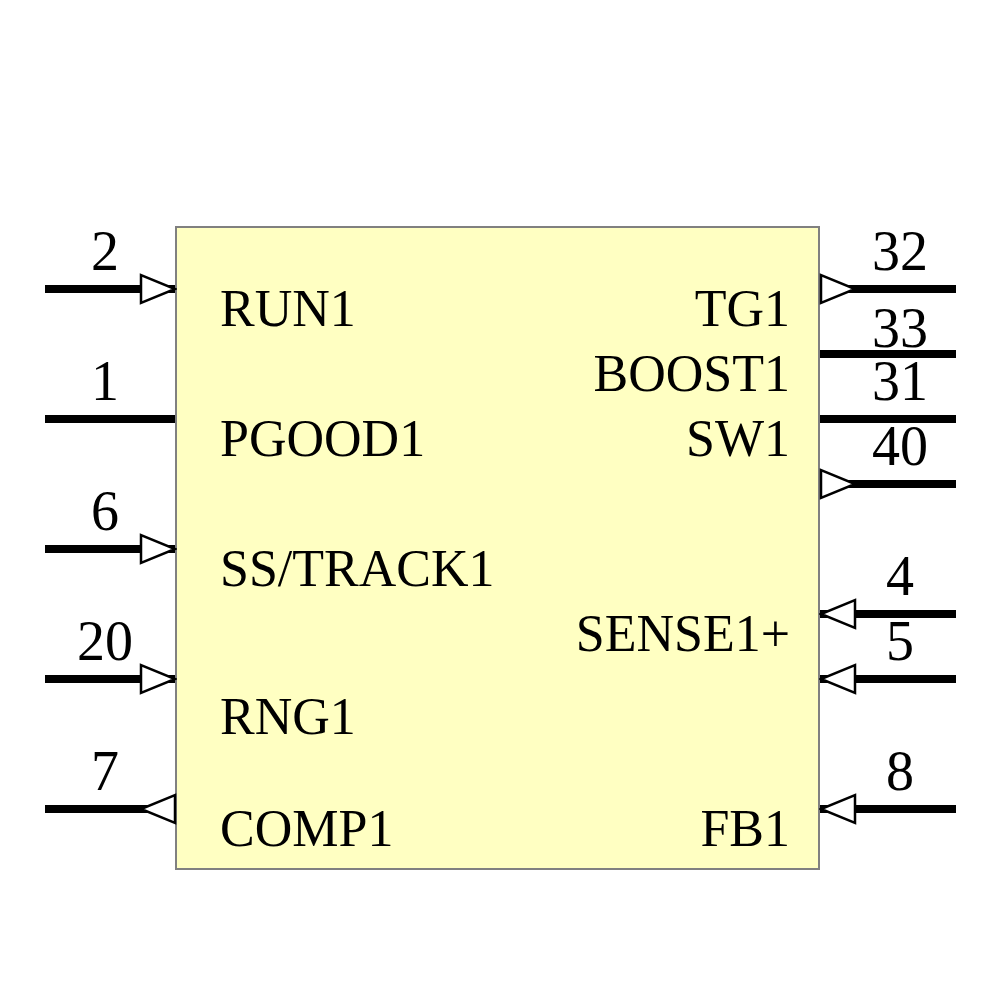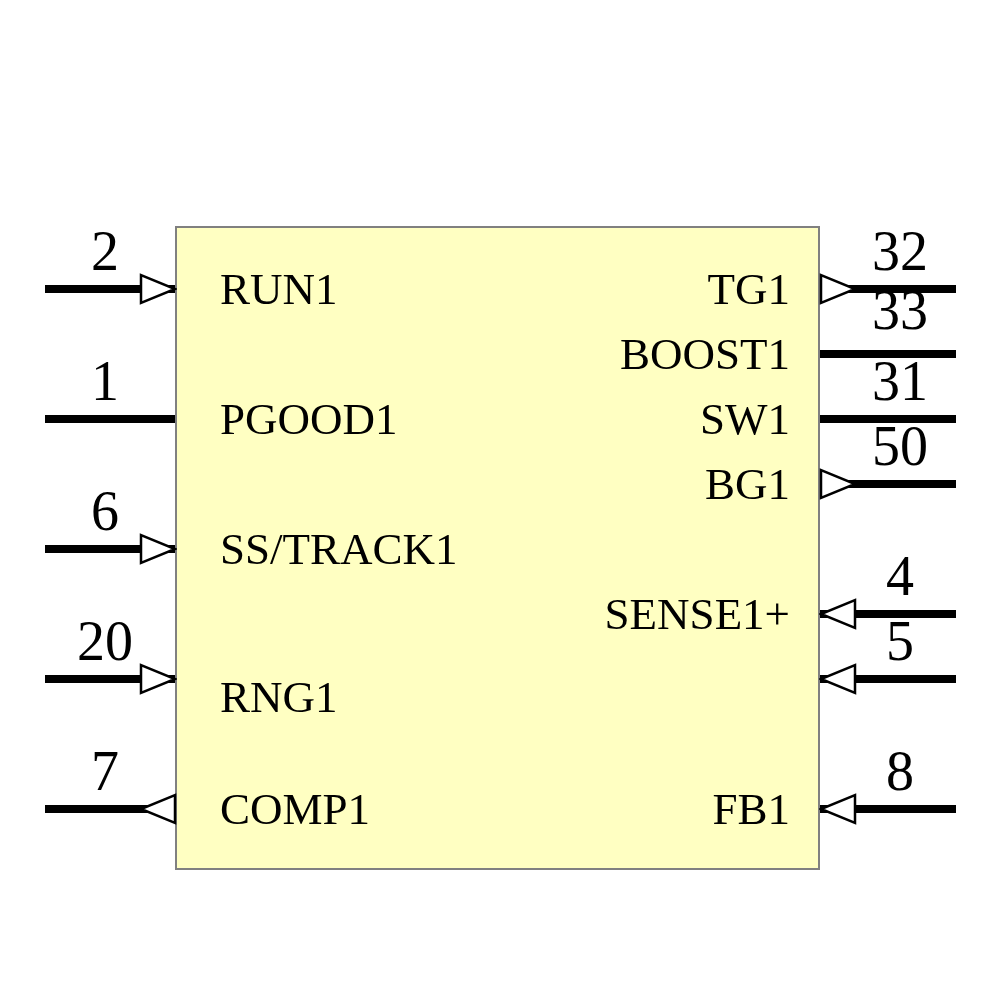"RUN1" .lbl { font-size: 45px -> 52px; margin-top: none -> 20px }
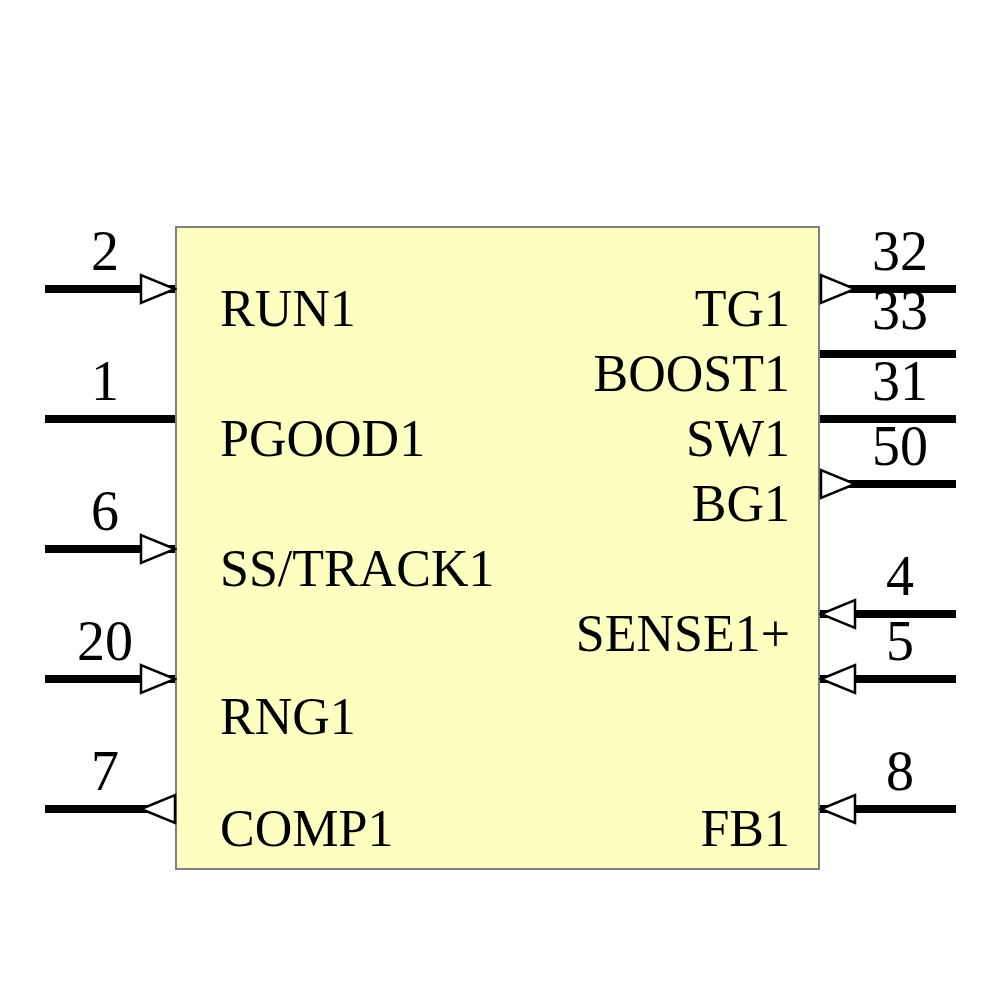"33" div.num { top: 278px -> 296px }
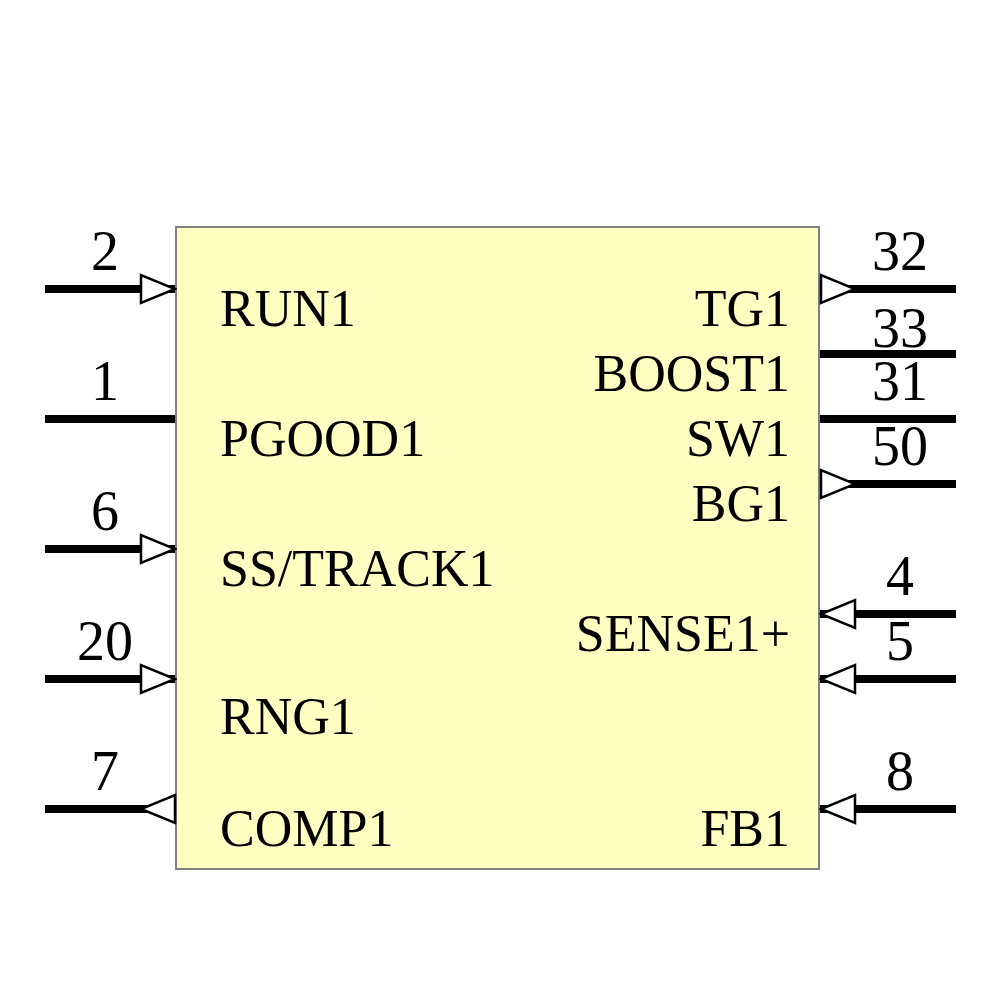"50" div.num { text: 50 -> 40 }
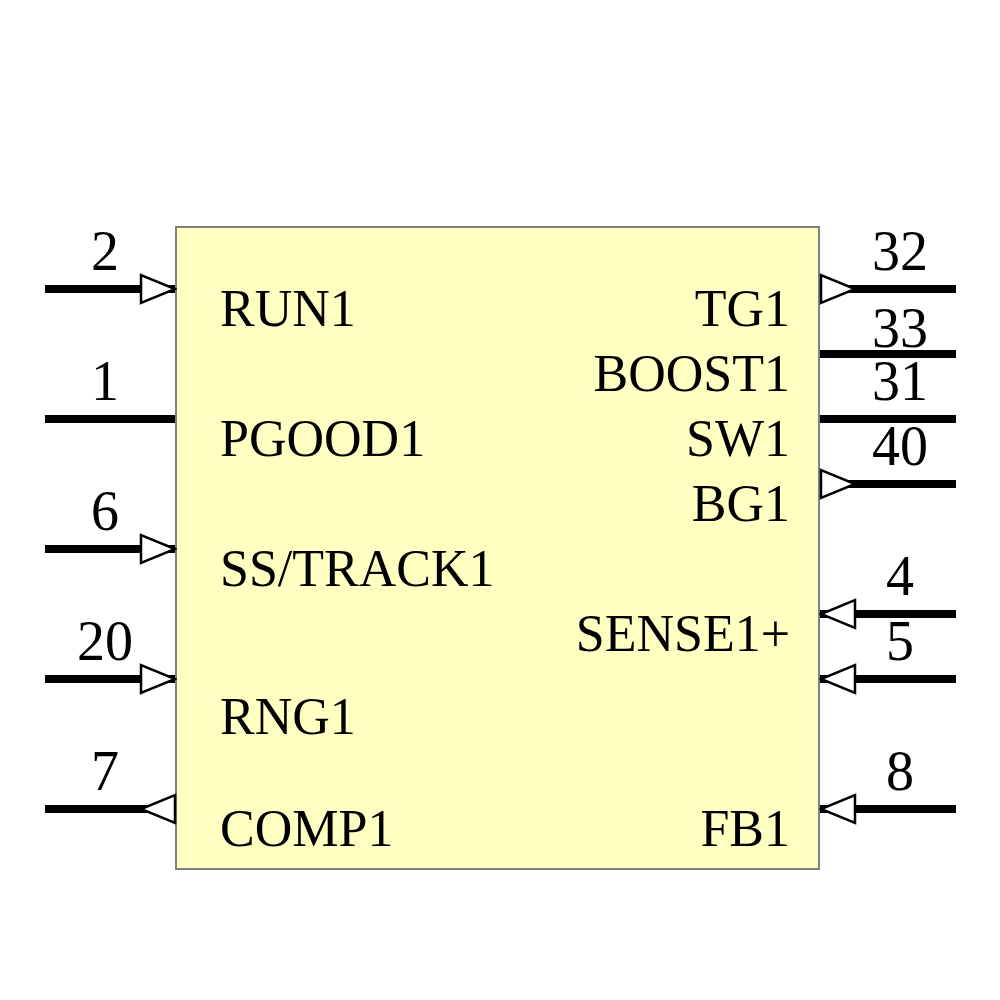"BG1" div.lbl { html: <div>BG1</div> -> none }
